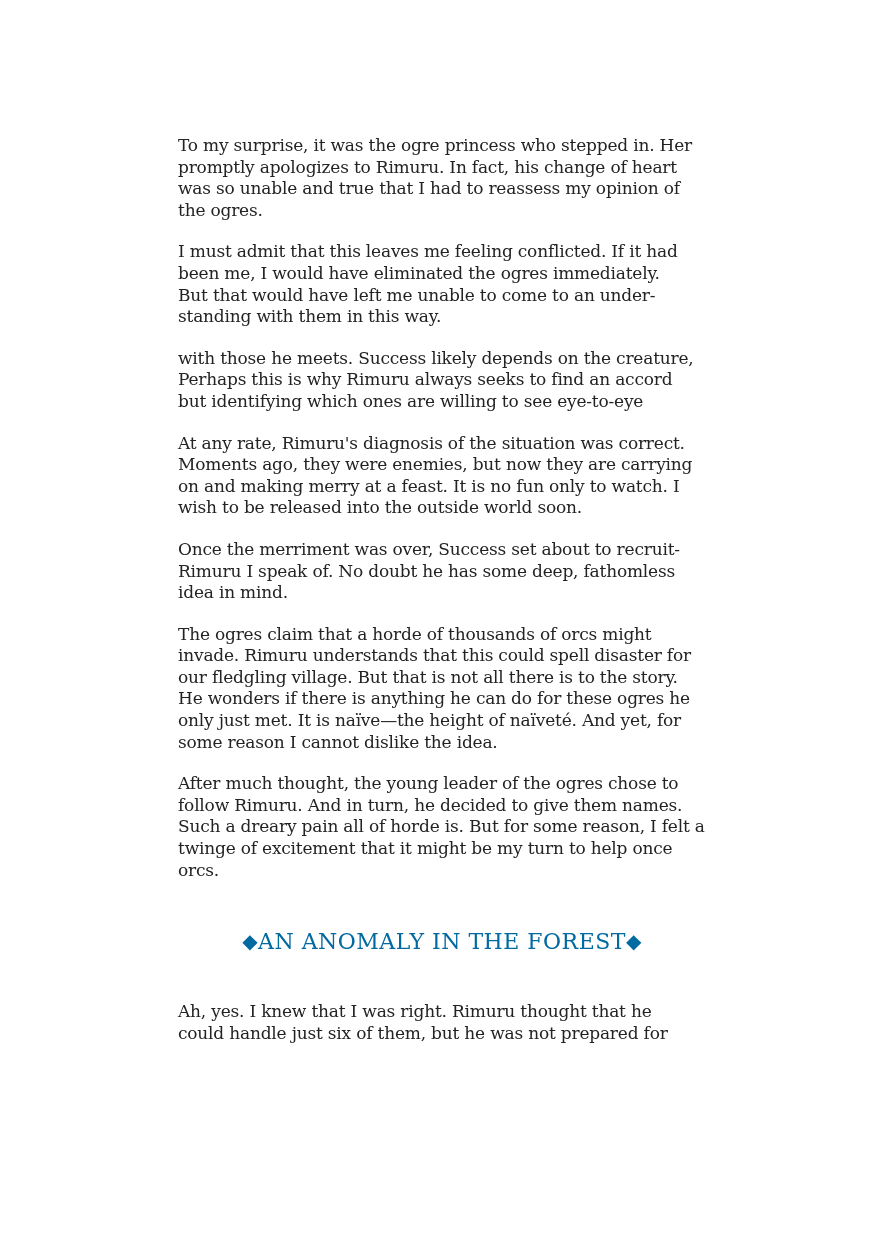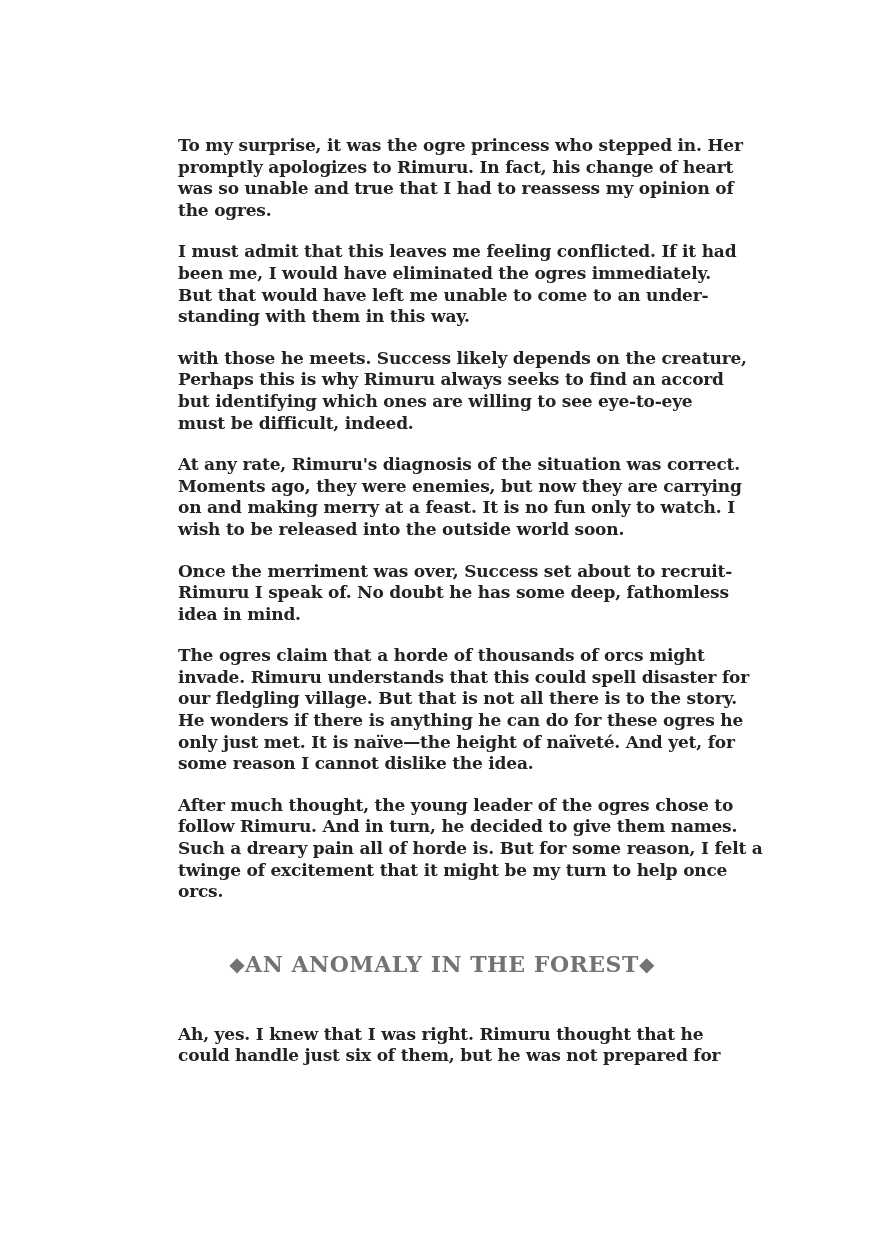"To my surprise, it was" .line { font-weight: bold -> none }
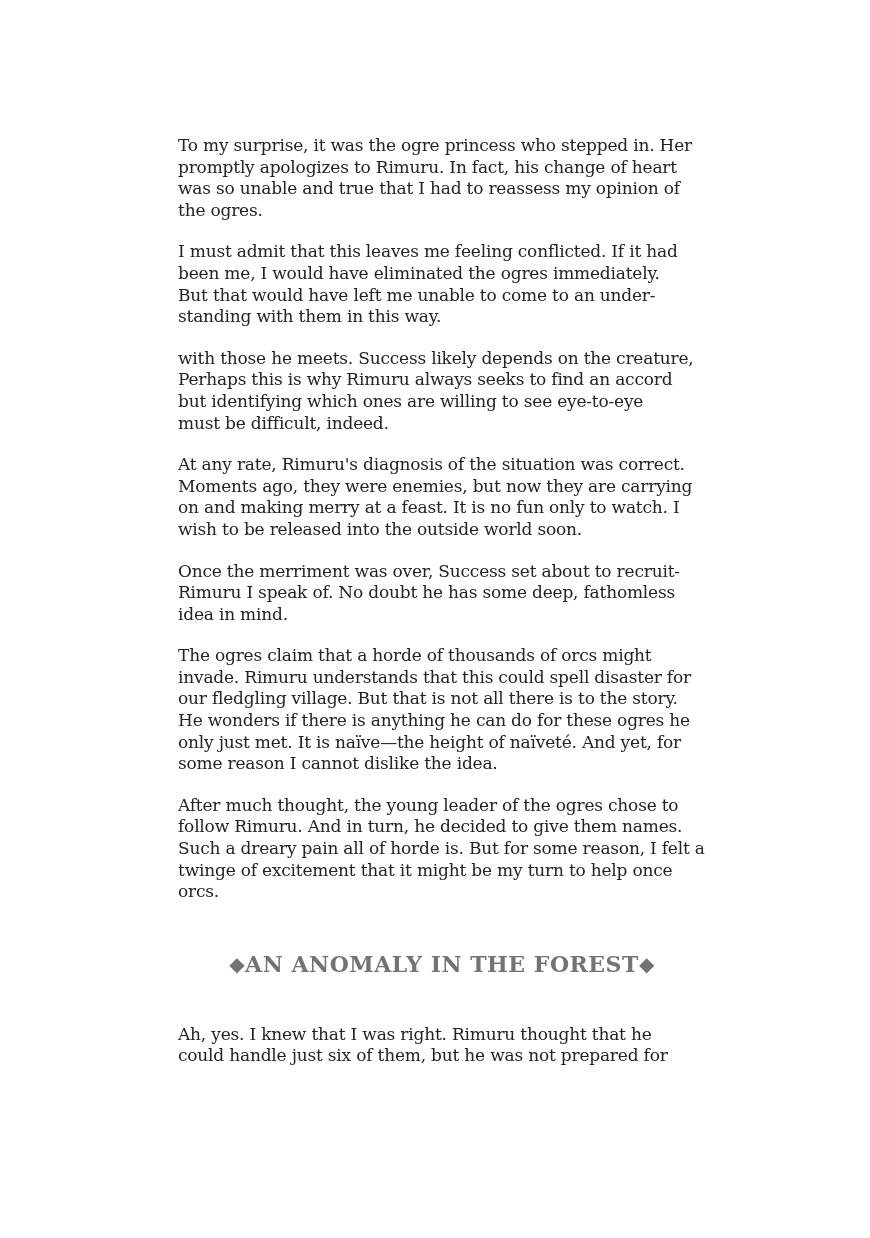"must be difficult, indeed." span.line { html: <span>must be difficult, indeed.</span> -> none }
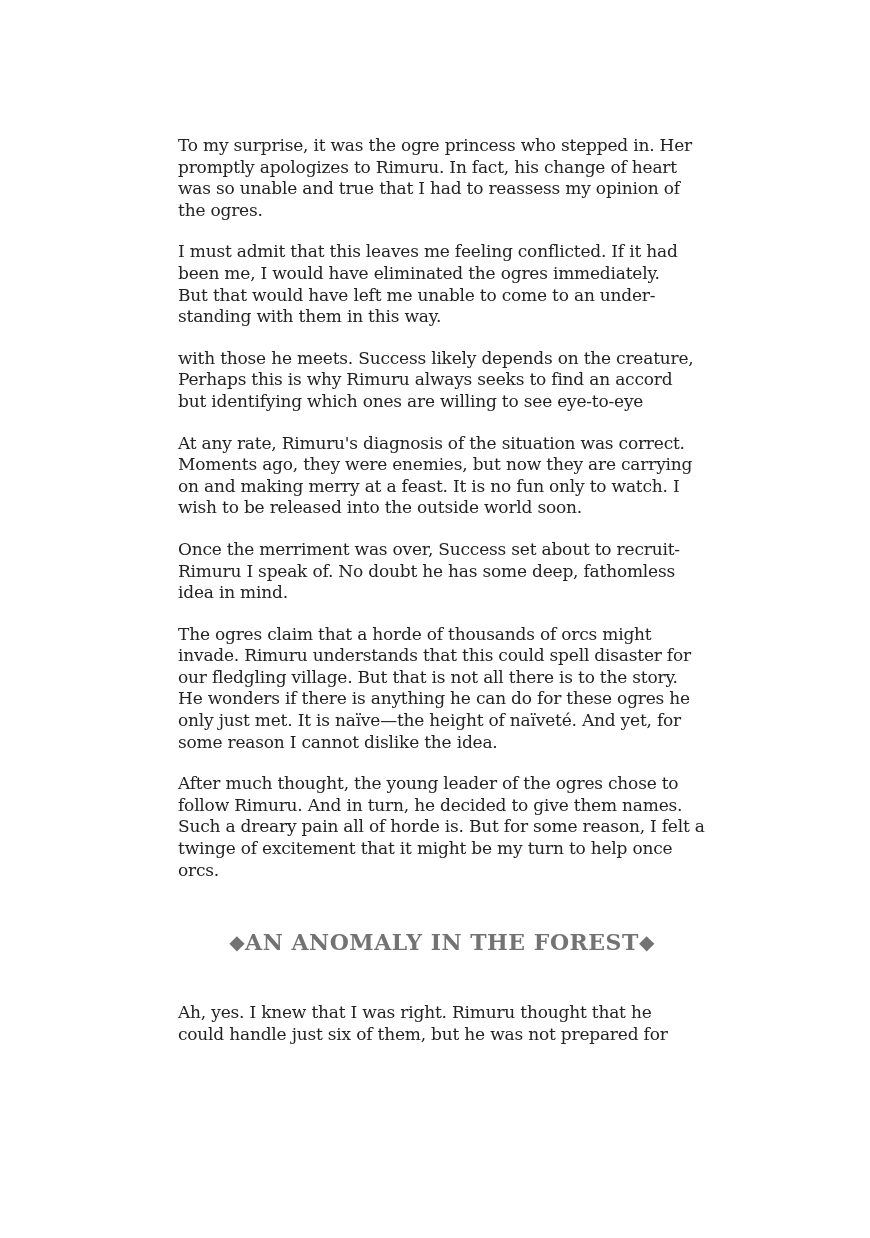"◆AN ANOMALY IN THE FOREST◆" .section-heading { color: #737373 -> #0369a1; font-weight: bold -> normal }
